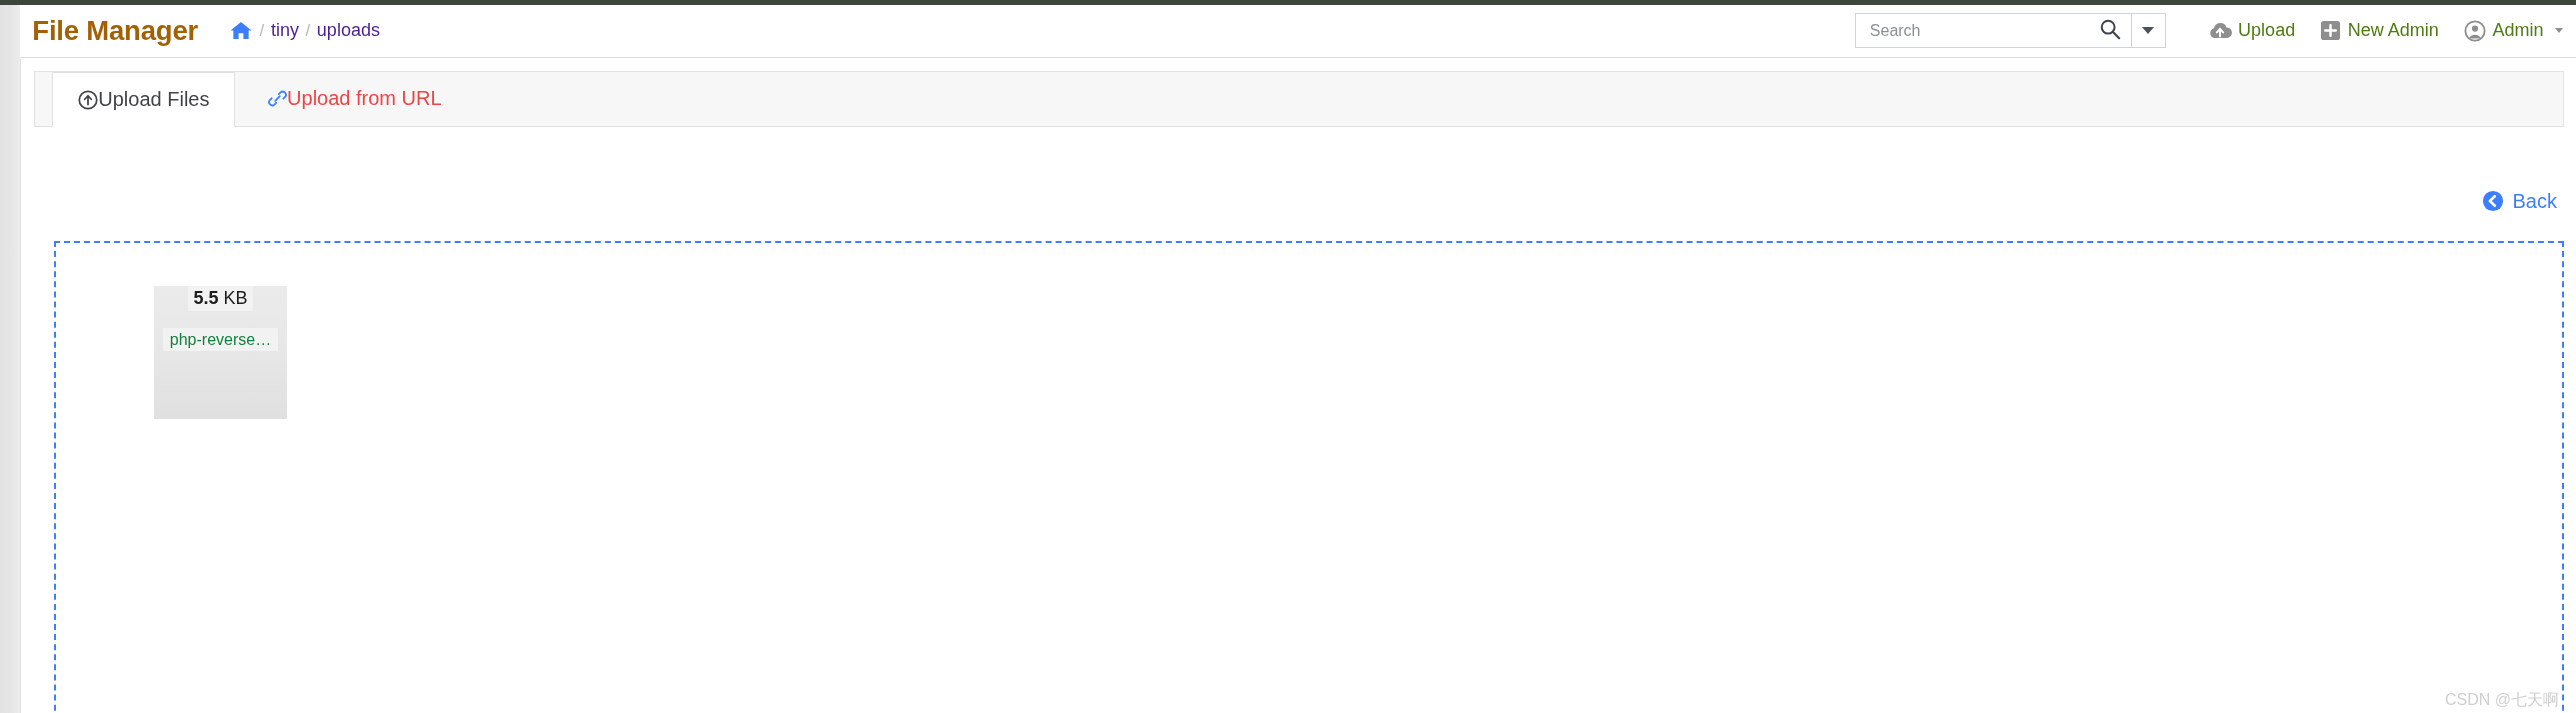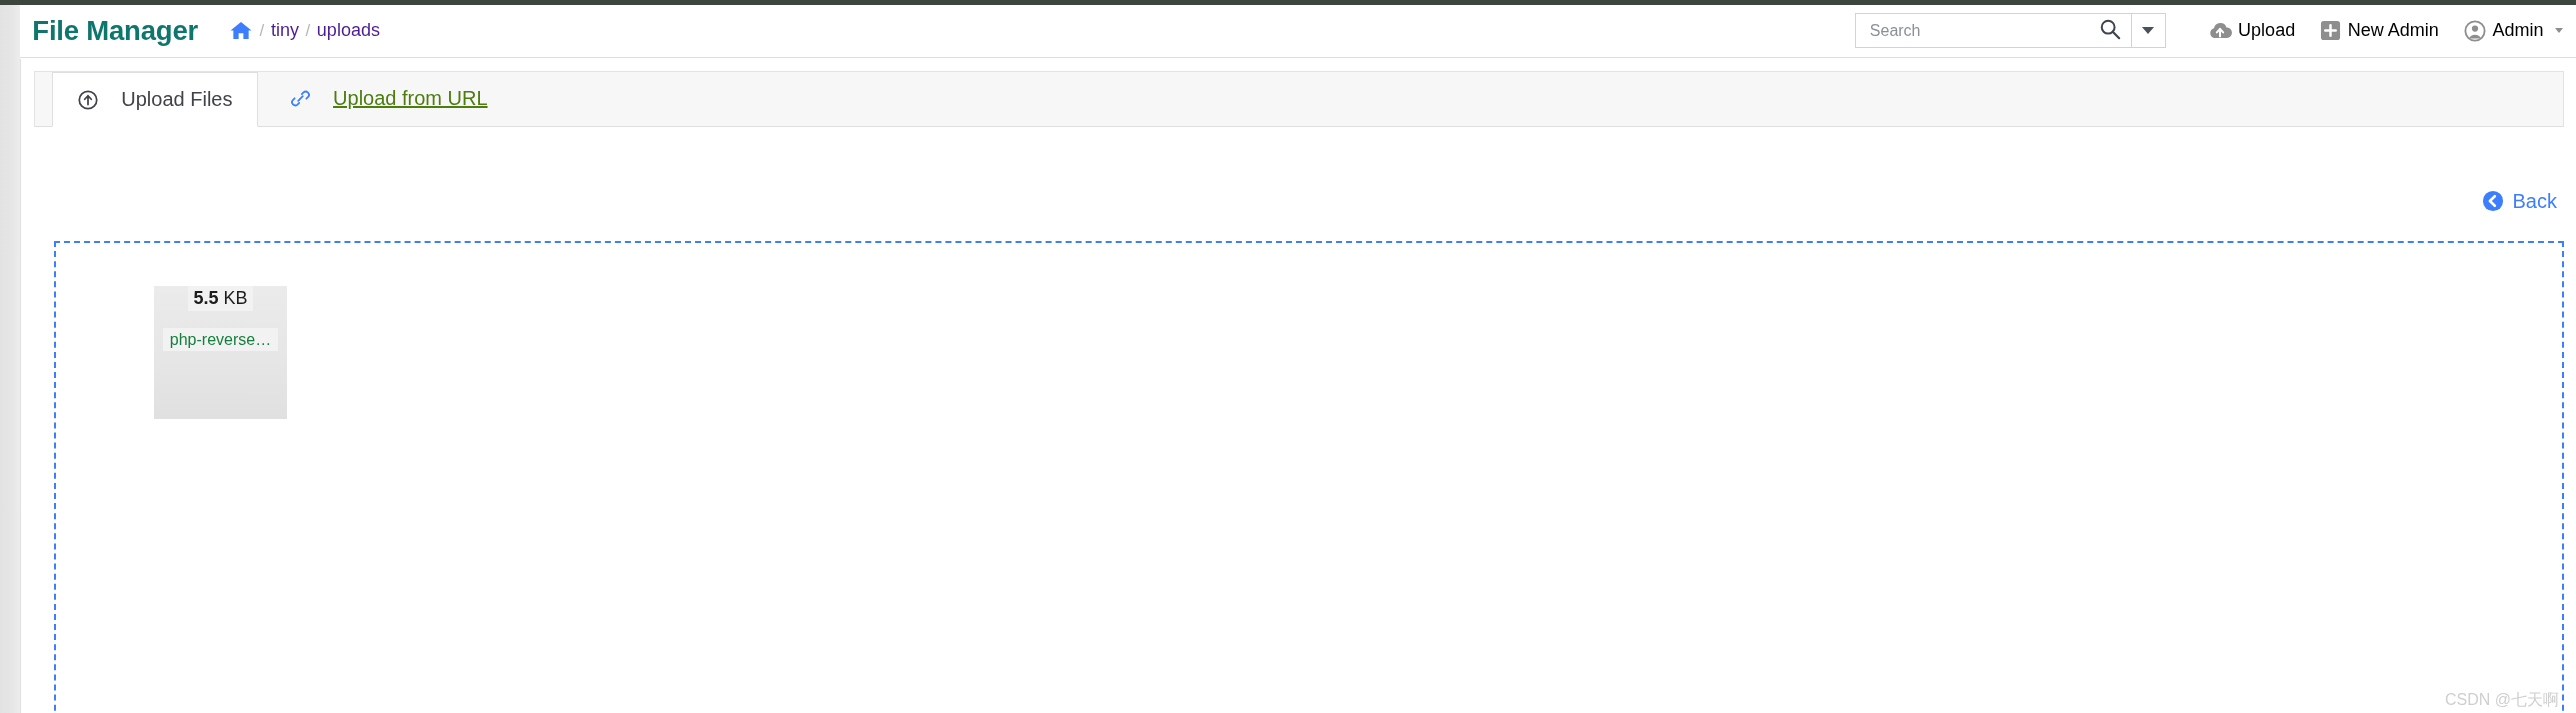"File Manager" .app-title { color: #0f766e -> #a16207 }
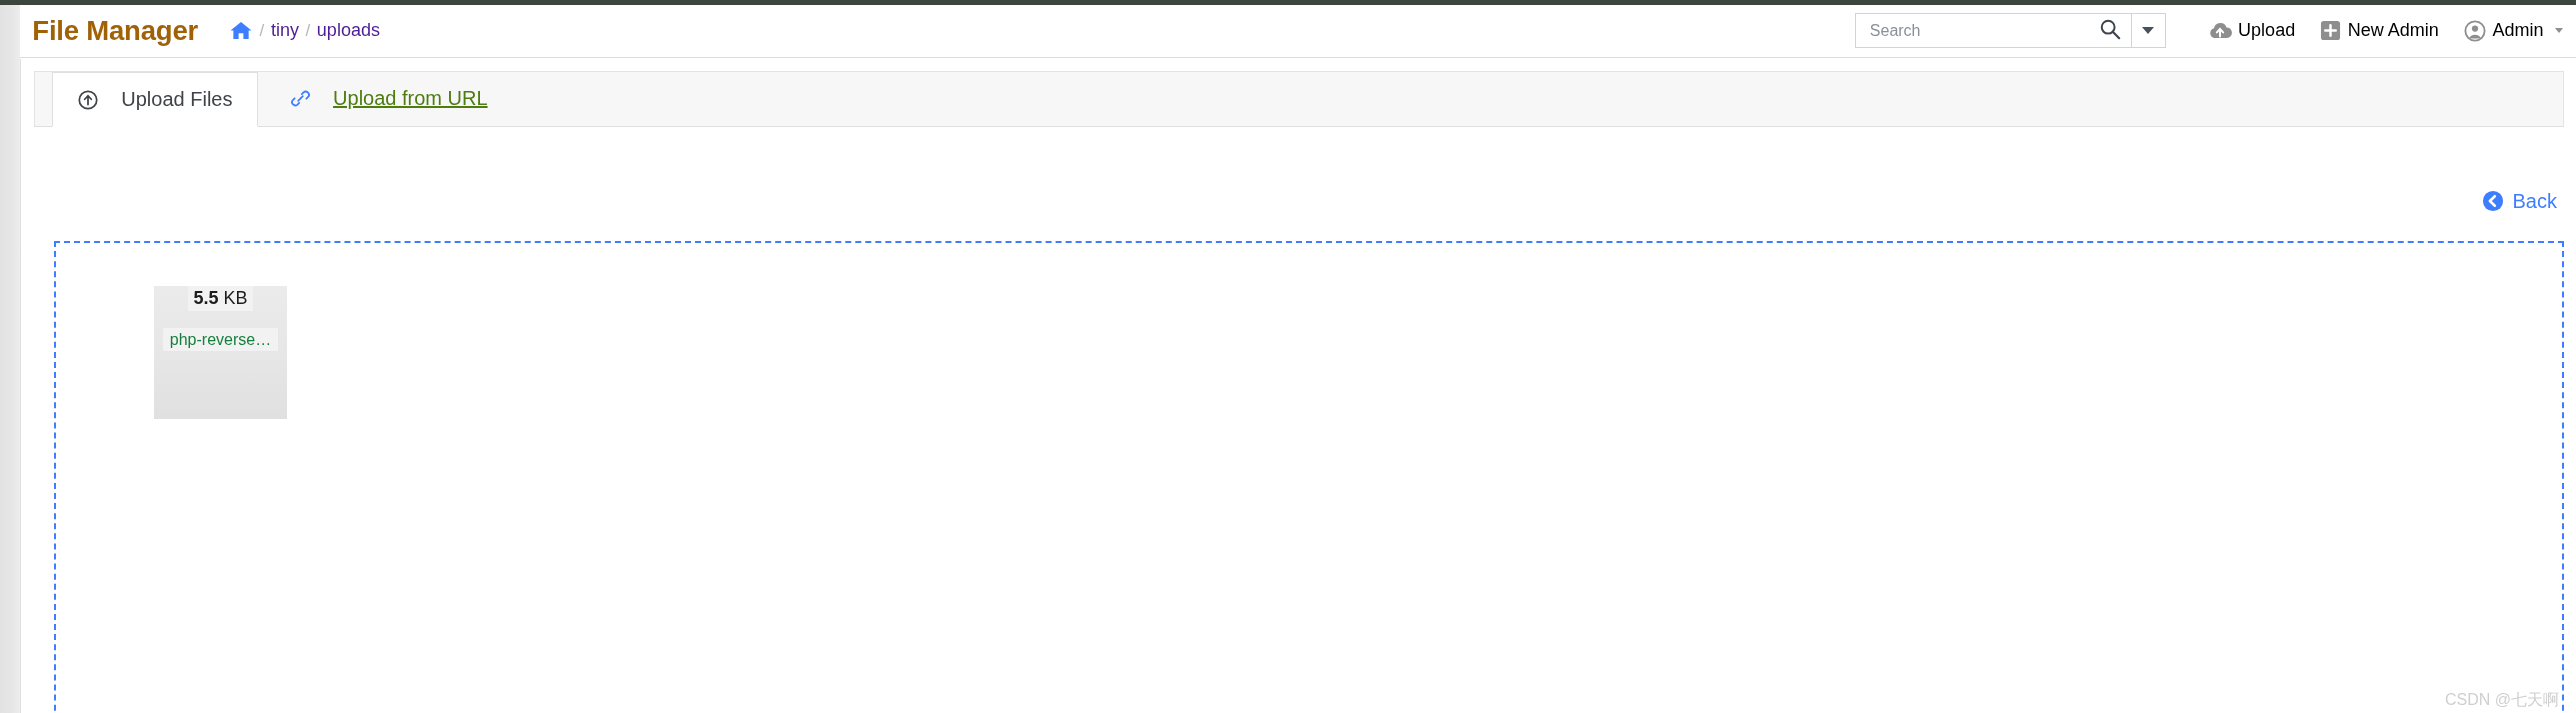"Upload" .hdr-btn { color: #000000 -> #4d7c0f }
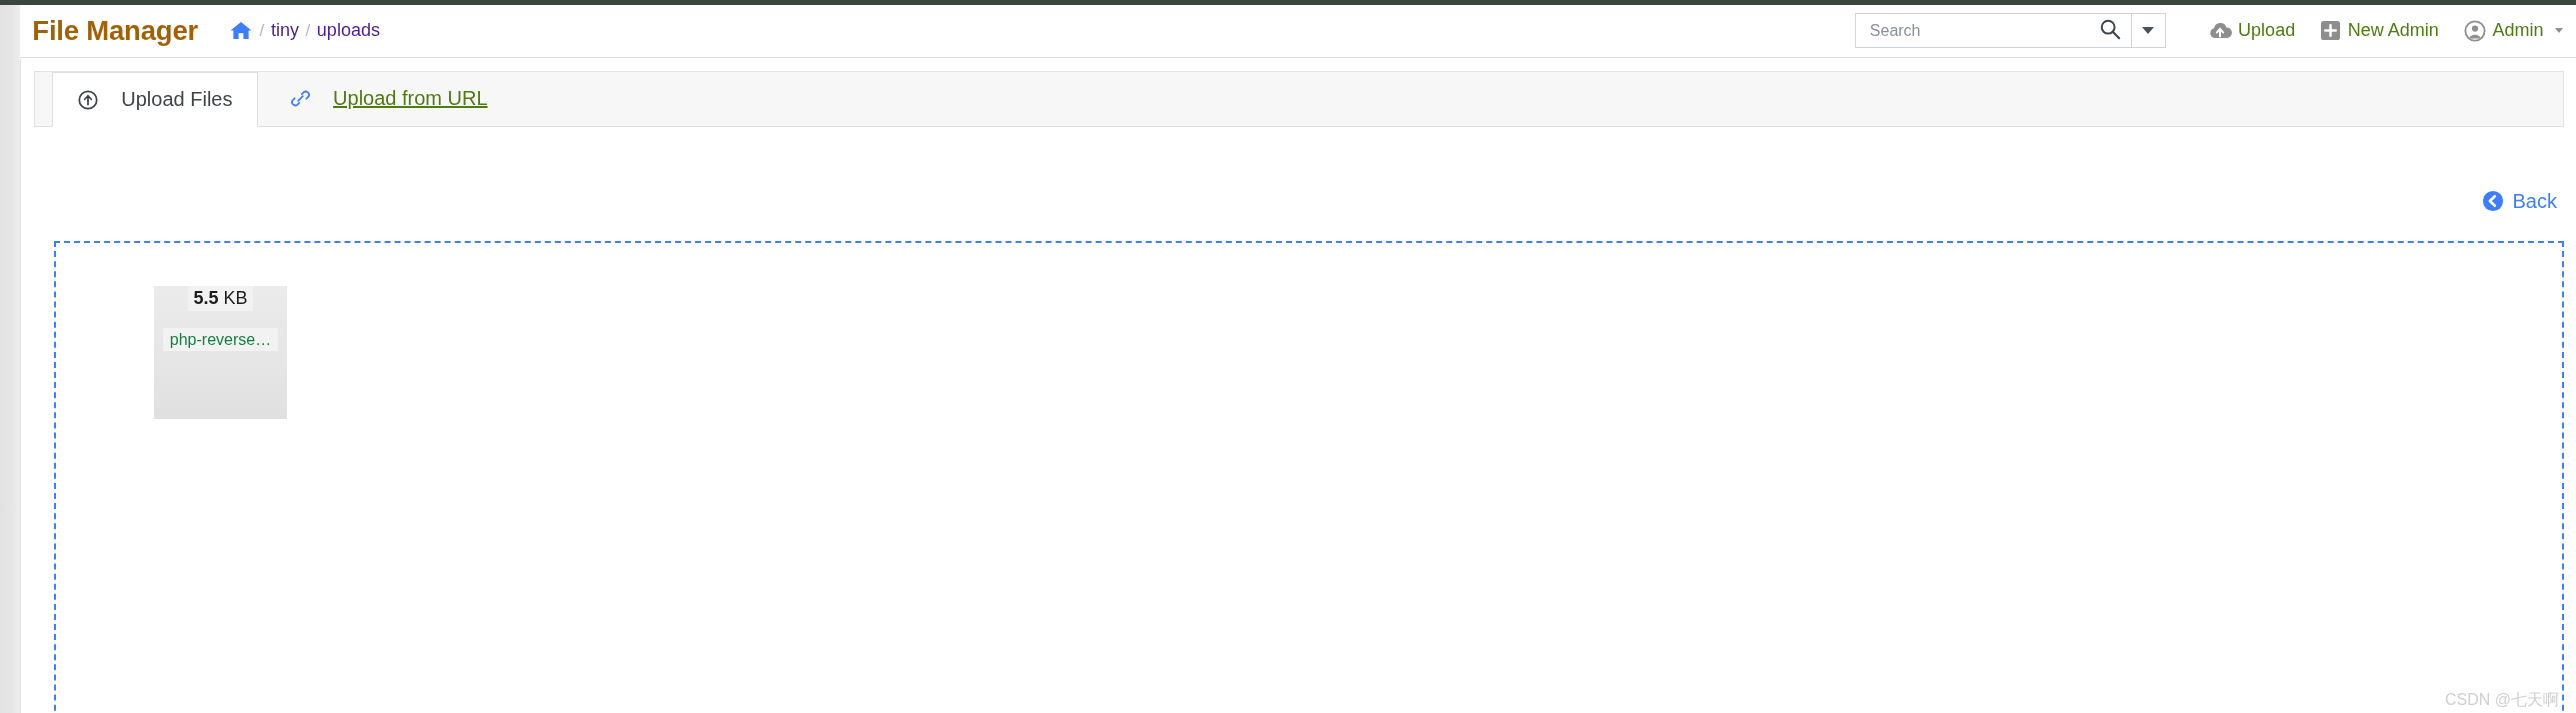"Upload Files" .tab { gap: 23px -> 0 }
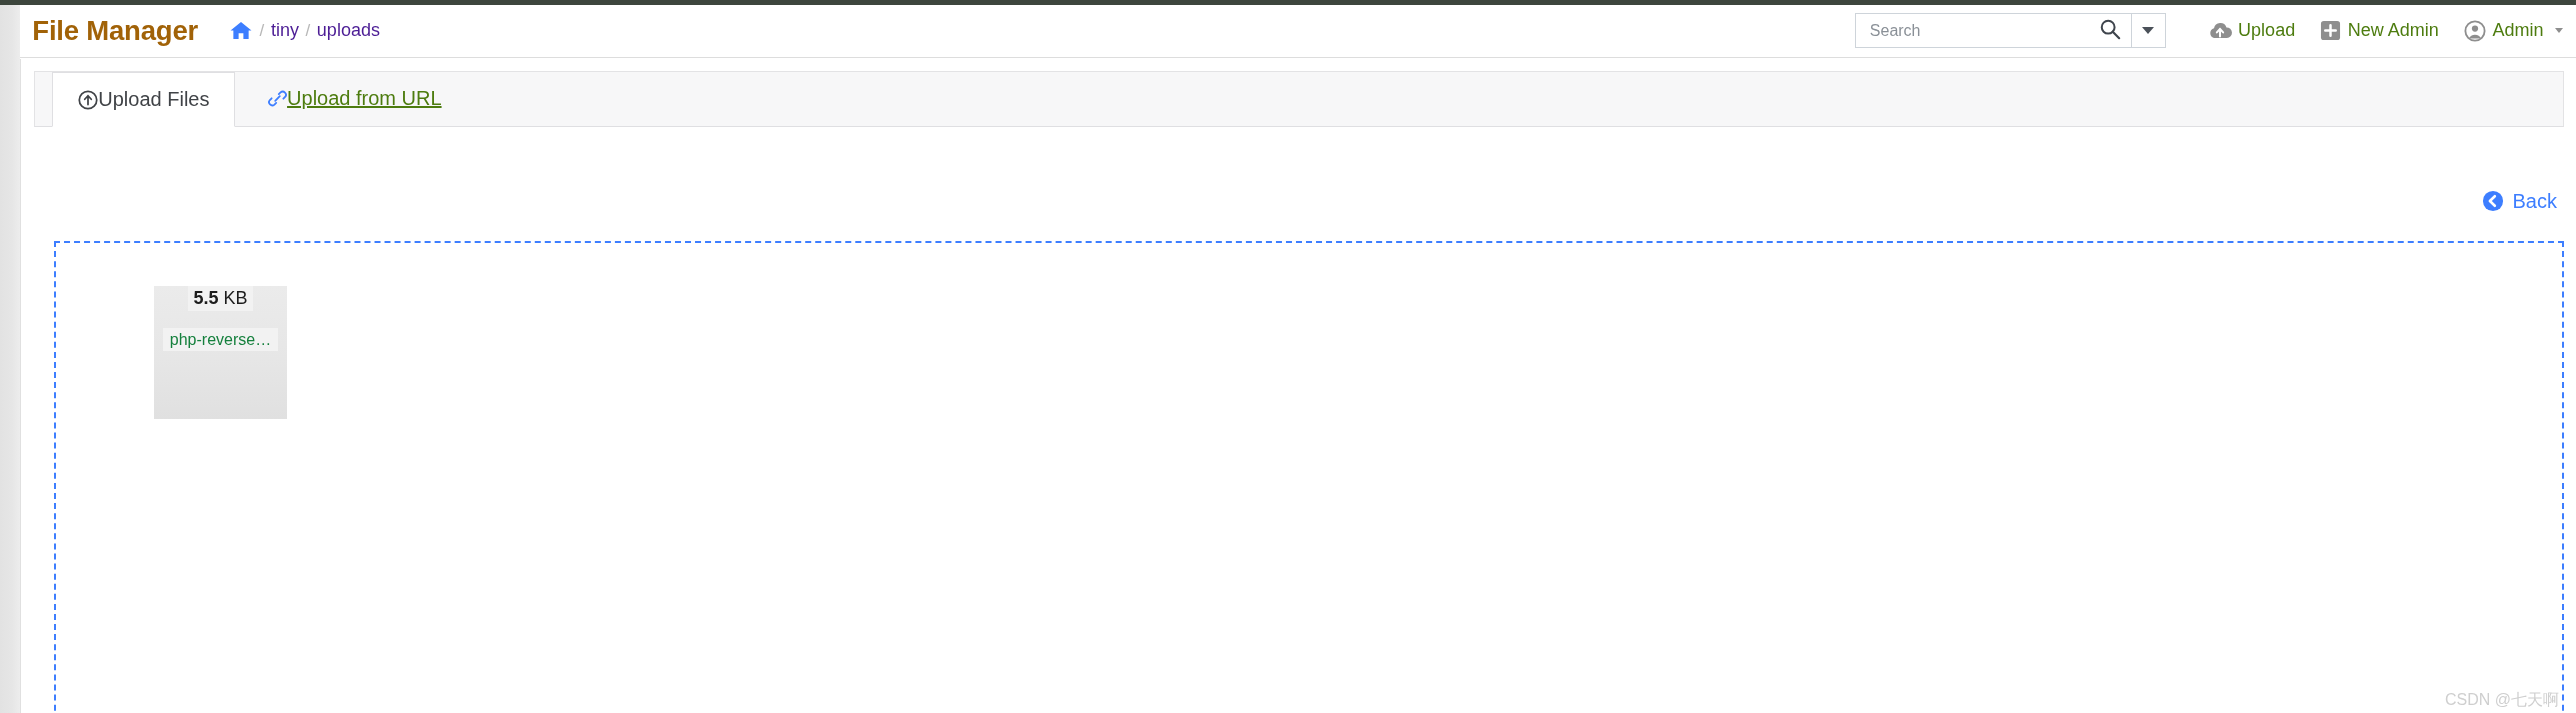"Upload from URL" .tab.link { color: #4d7c0f -> #ef4444; text-decoration: underline -> none }
